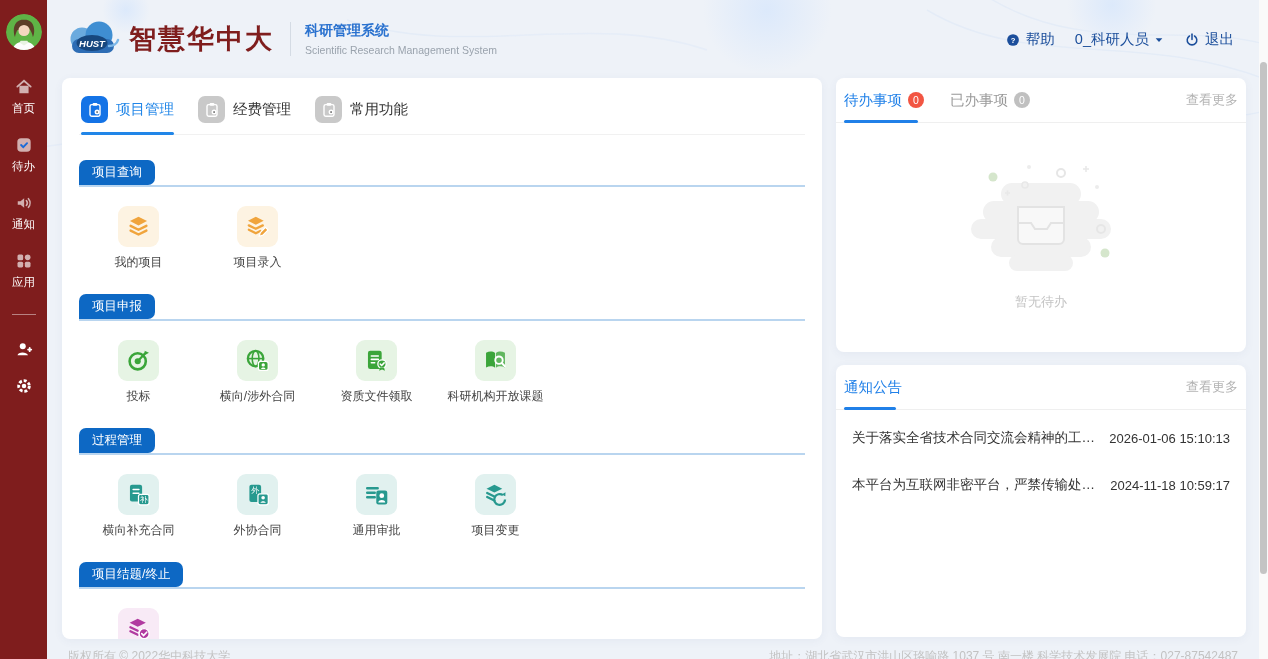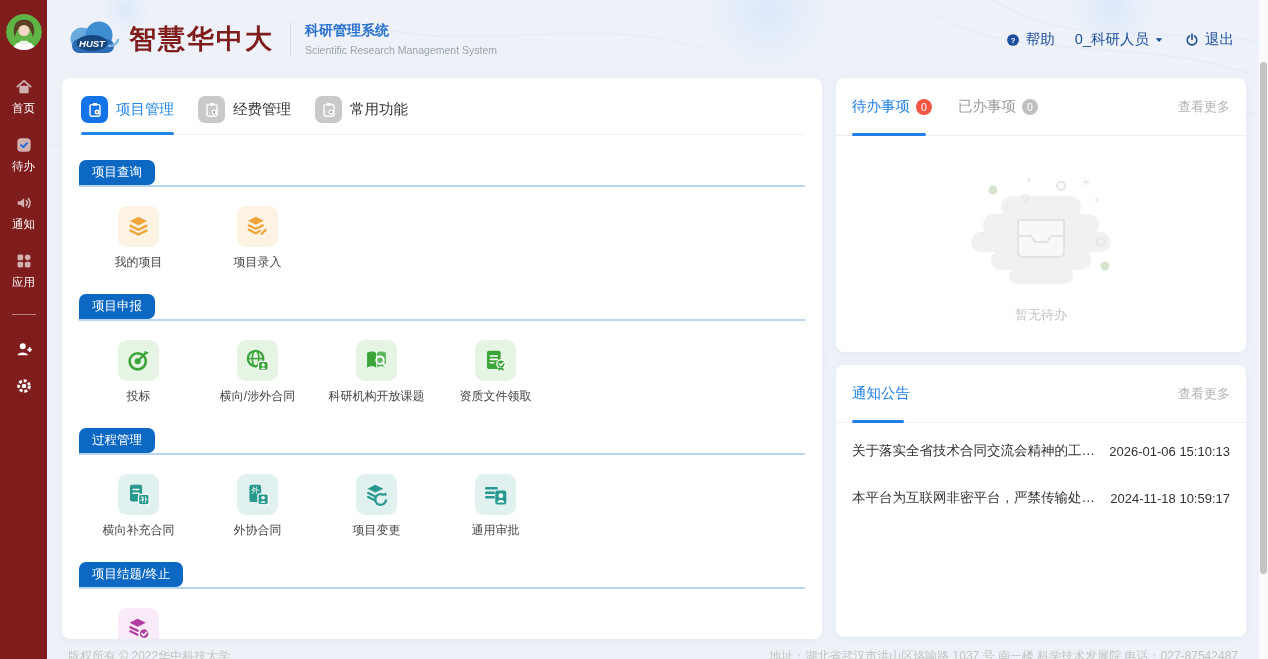"待办事项" .panel-head { height: 58px -> 45px; padding: 0 16px -> 0 8px }
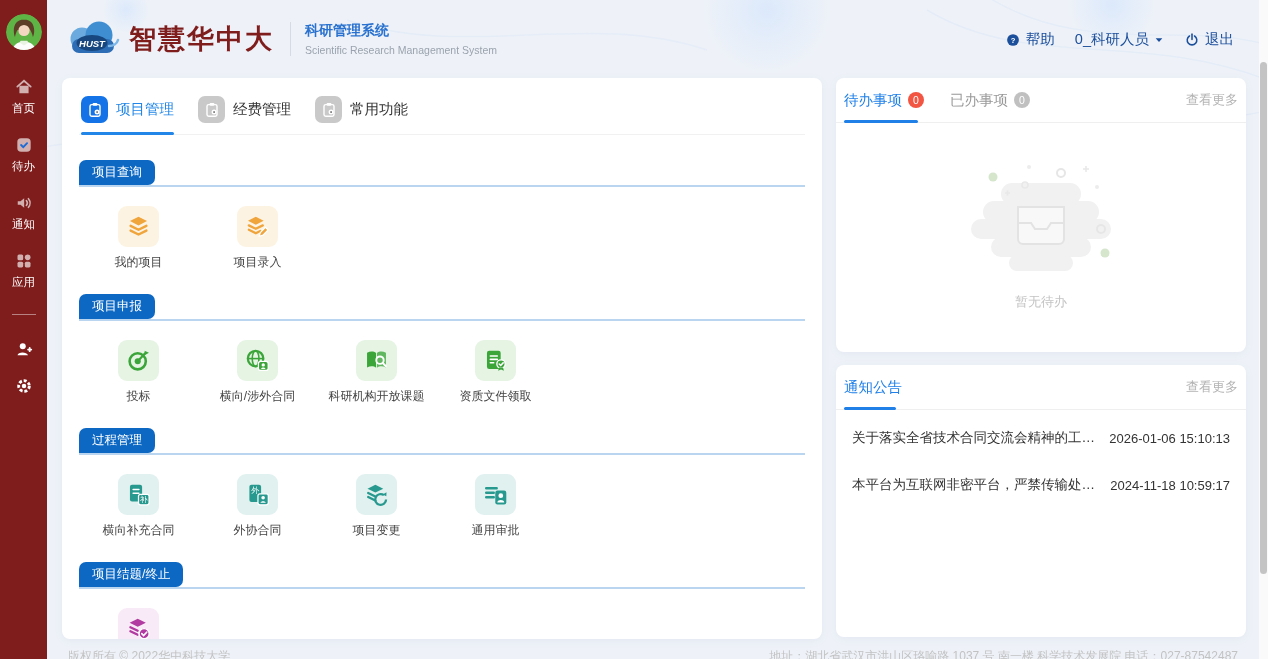"科研机构开放课题" div.tile-col { order: before "资质文件领取" -> after "资质文件领取" }
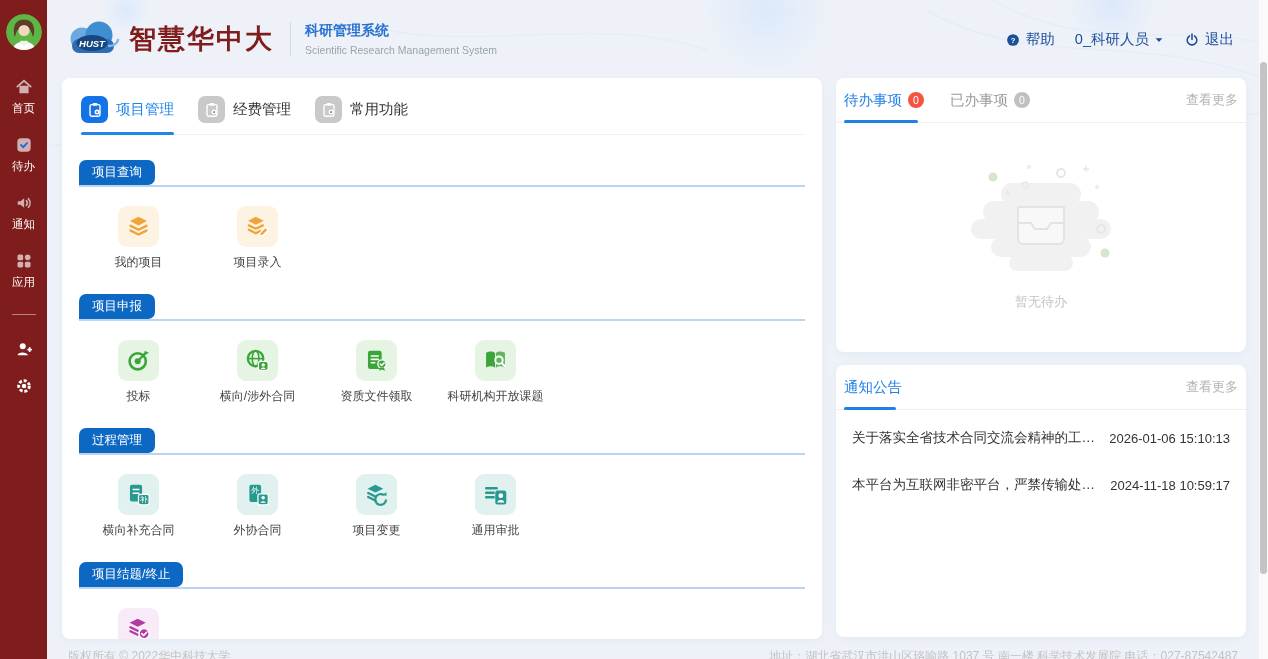"项目变更" div.tile-col { order: before "通用审批" -> after "通用审批" }
